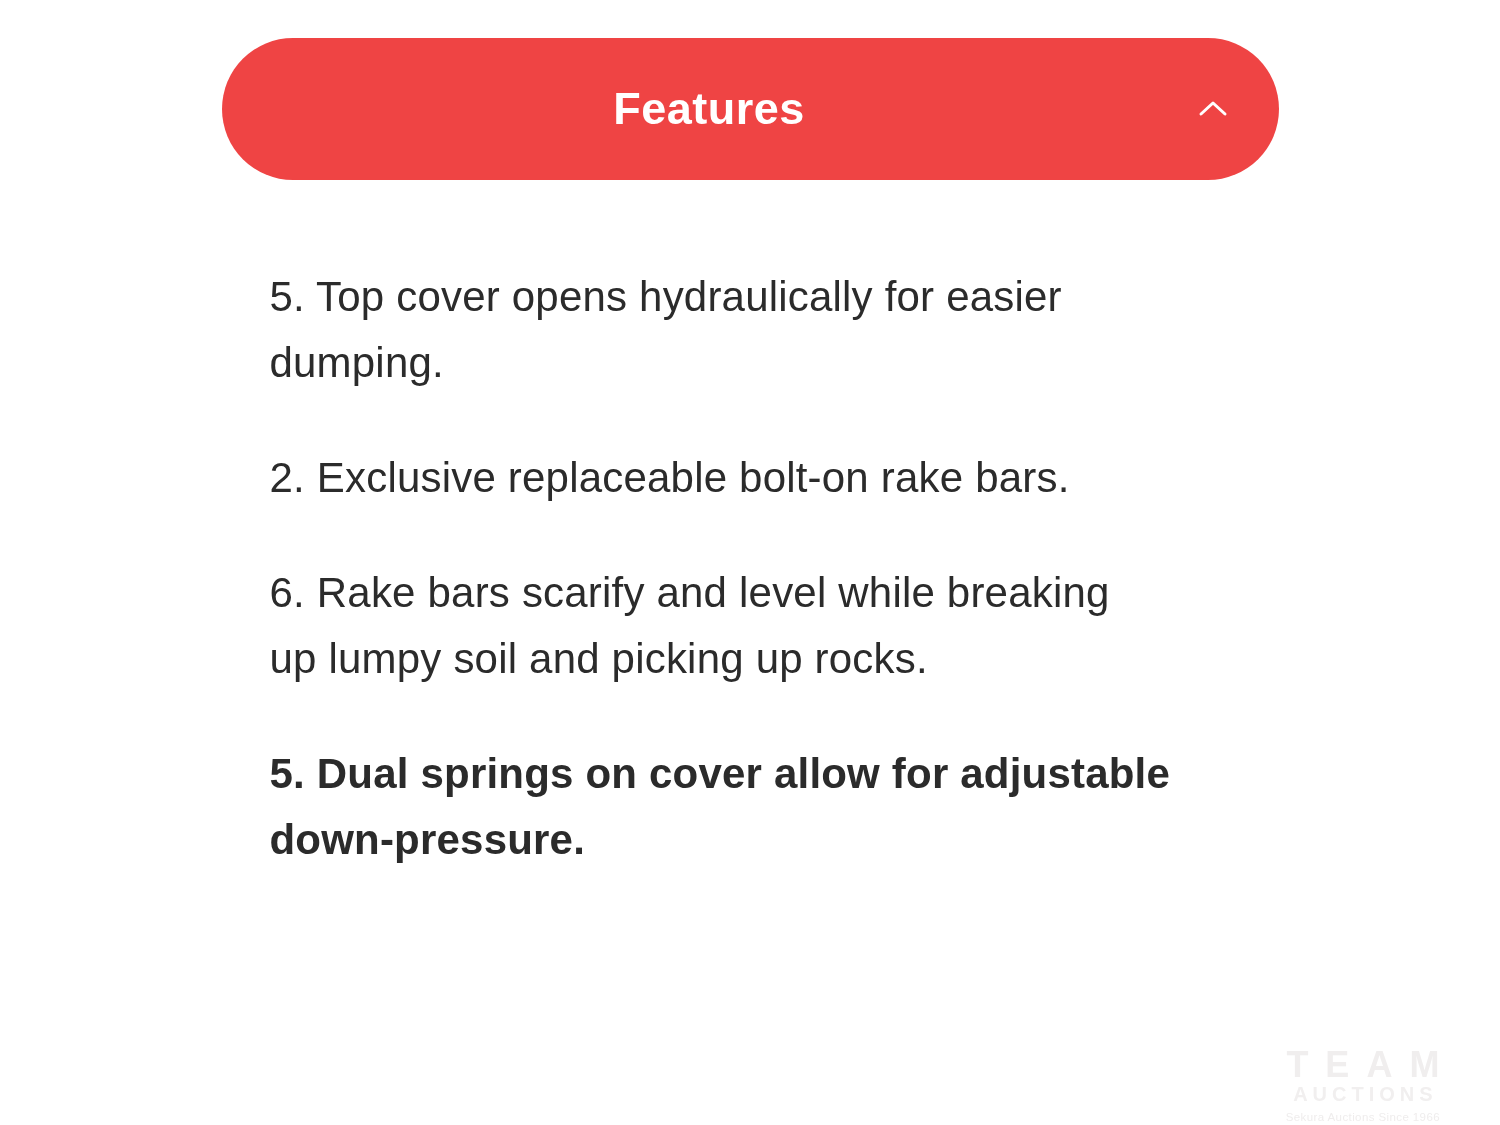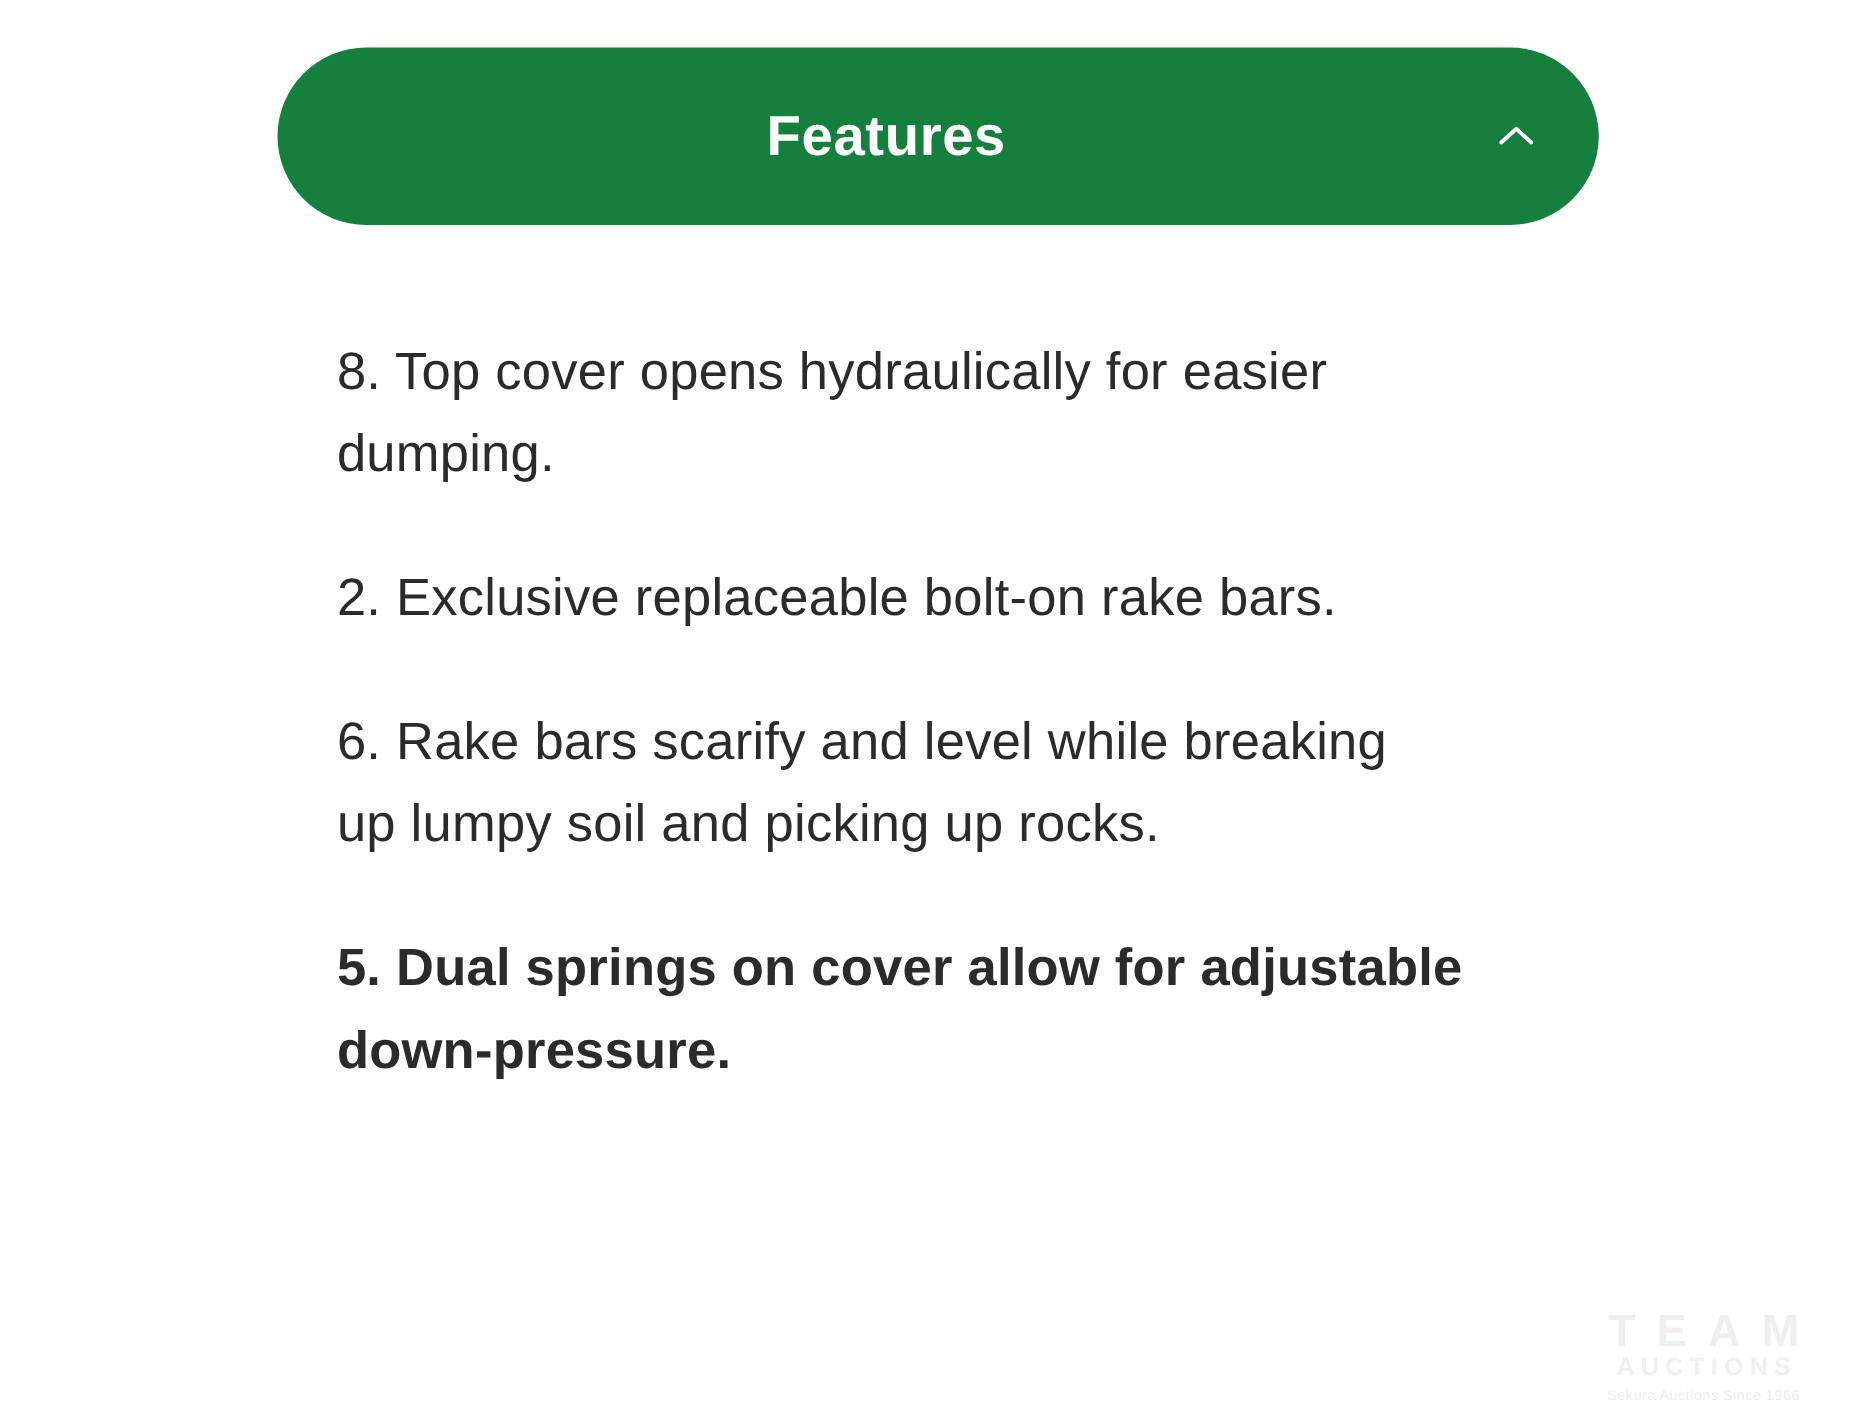"Features" .accordion-header { background: #15803d -> #ef4444 }
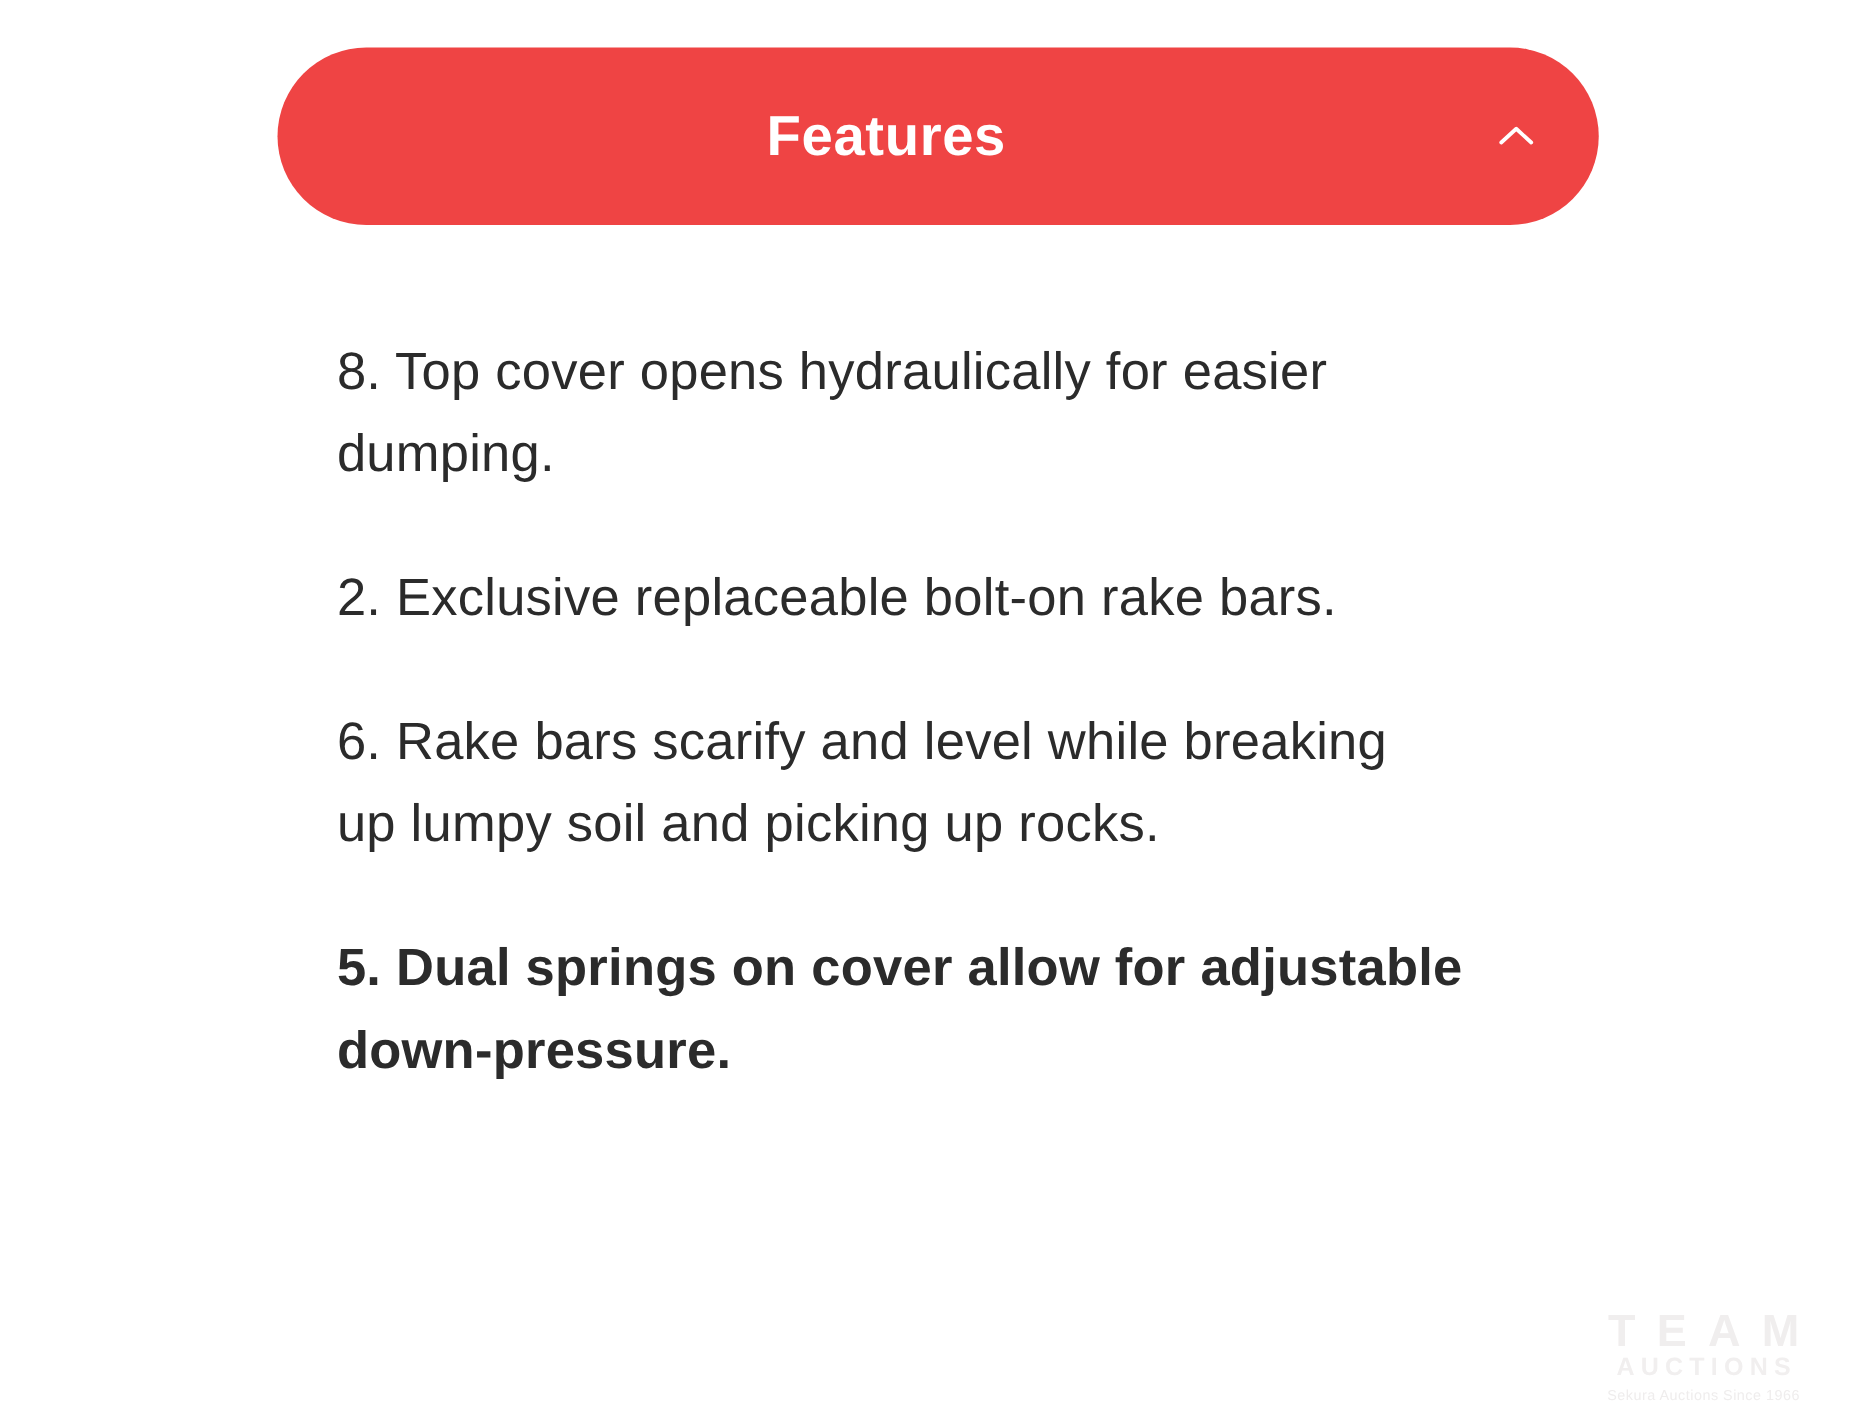"8. Top cover opens hydraulically" p.feature-item { text: 8 -> 5 }
